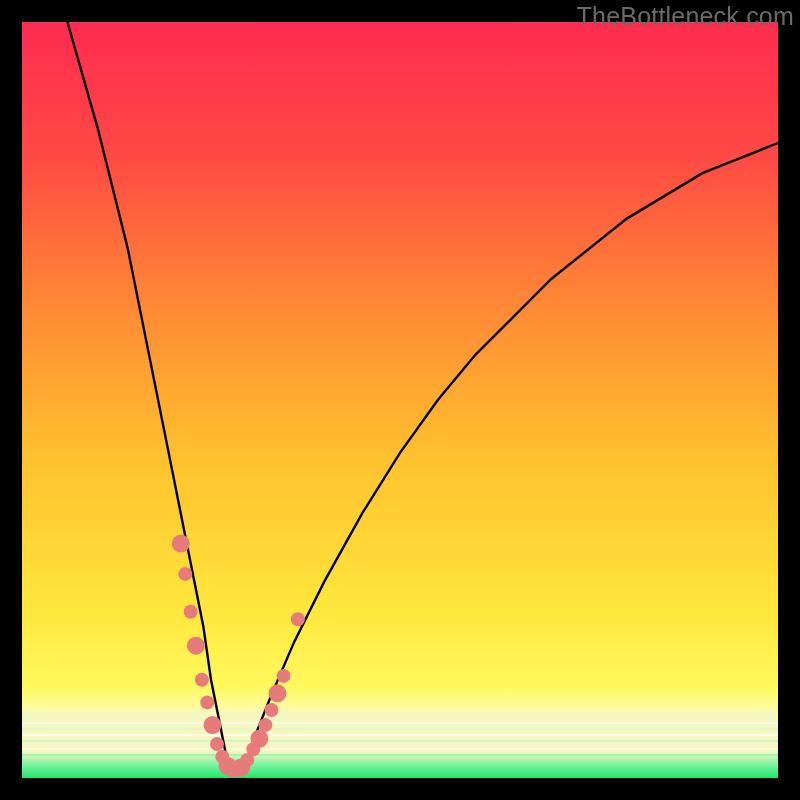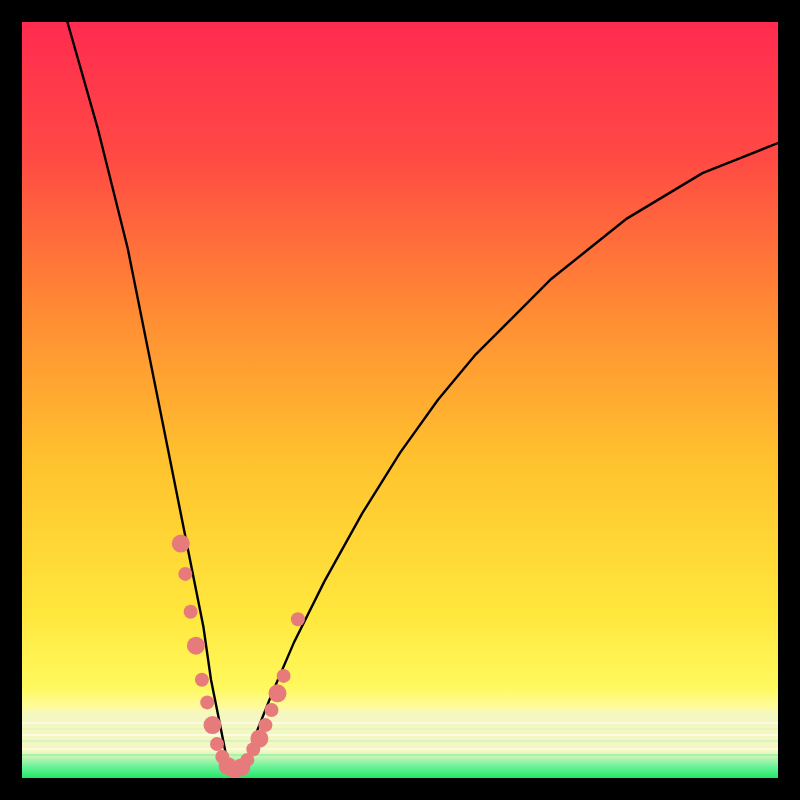"TheBottleneck.com" div.watermark { html: none -> <div>TheBottleneck.com</div> }
